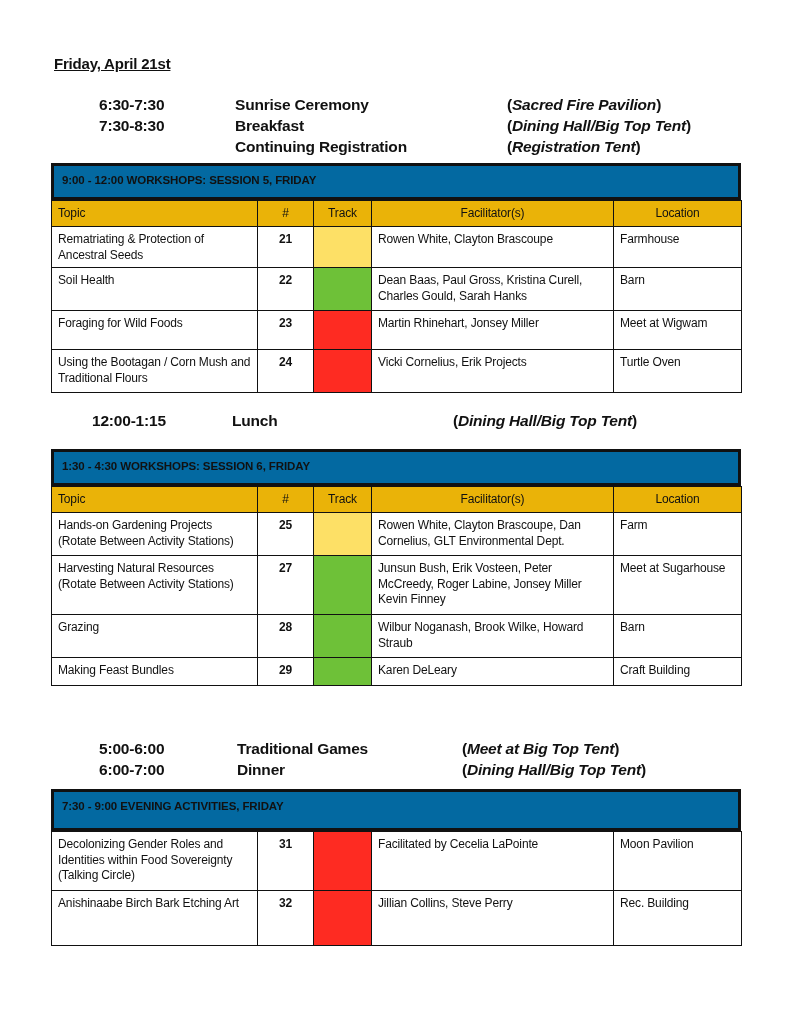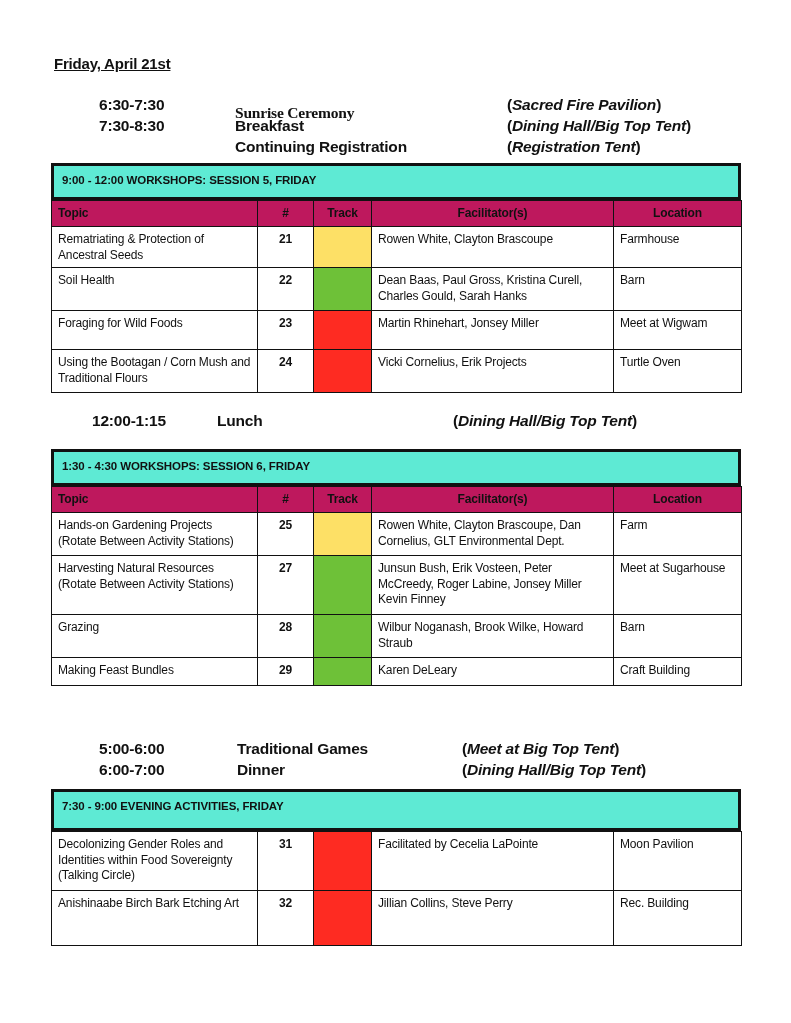"Sunrise Ceremony" span.event { font-family: Liberation Serif, serif -> none; top: 8px -> 0 }
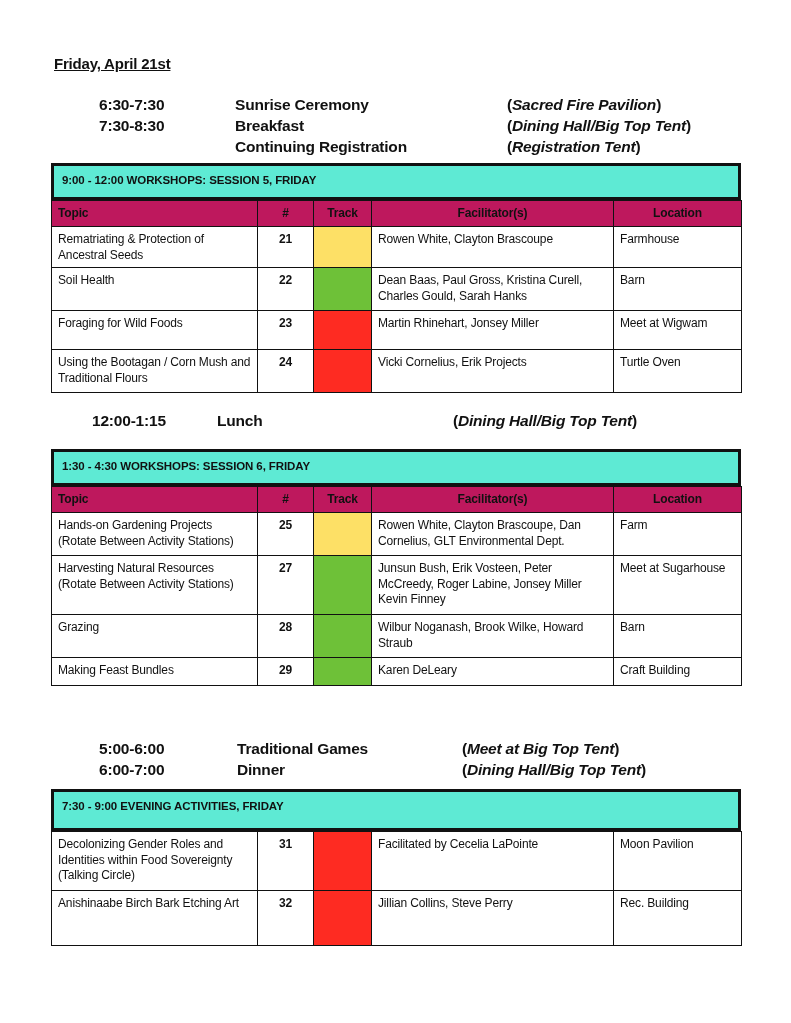"9:00 - 12:00 WORKSHOPS: SESSION" .sess-head { background: #5eead4 -> #0369a1 }
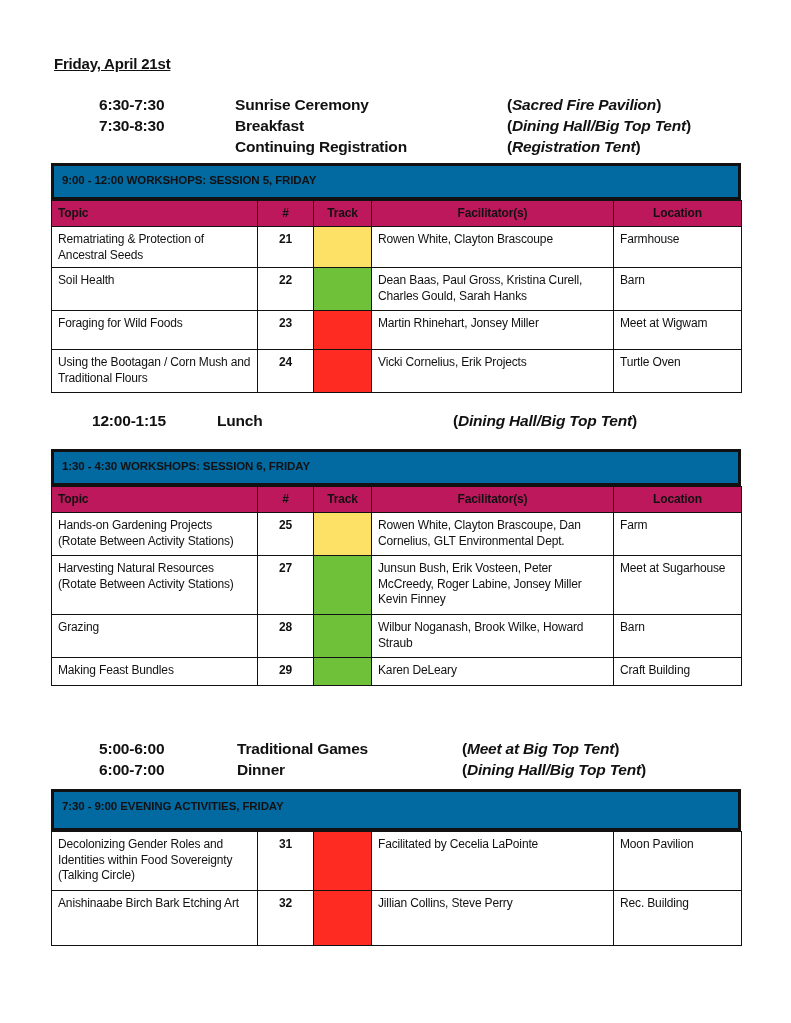"Topic" th { background: #be185d -> #eab308; font-weight: bold -> normal }
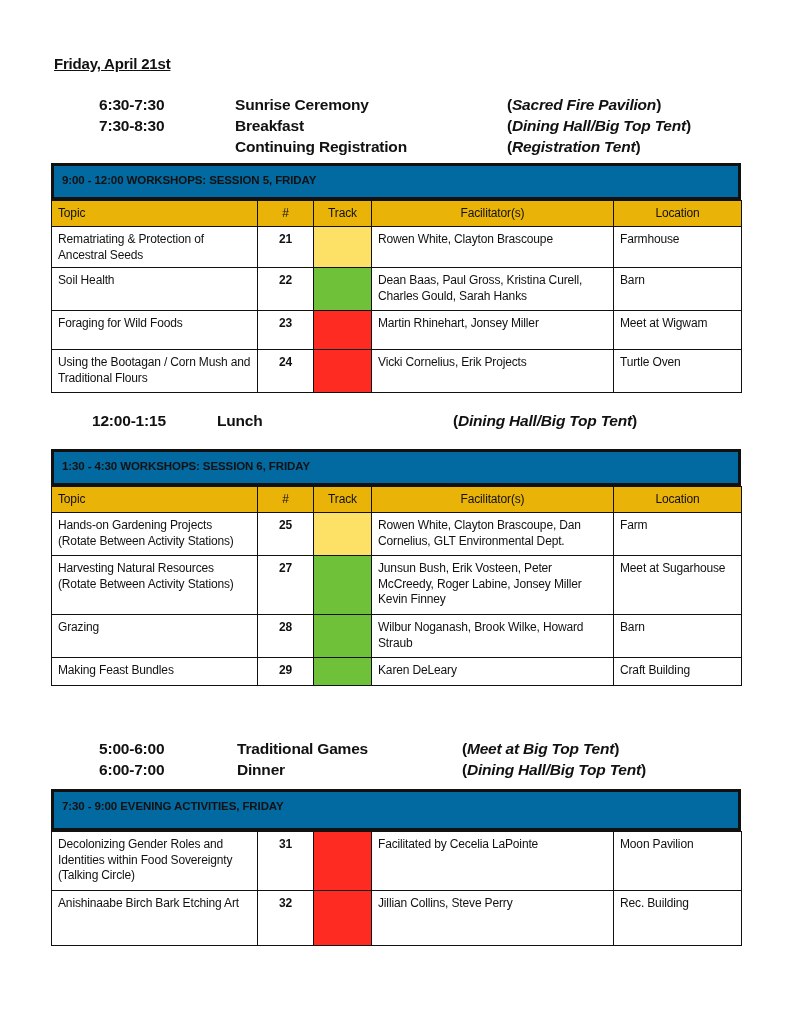"Lunch" span.event { left: 217px -> 232px }
